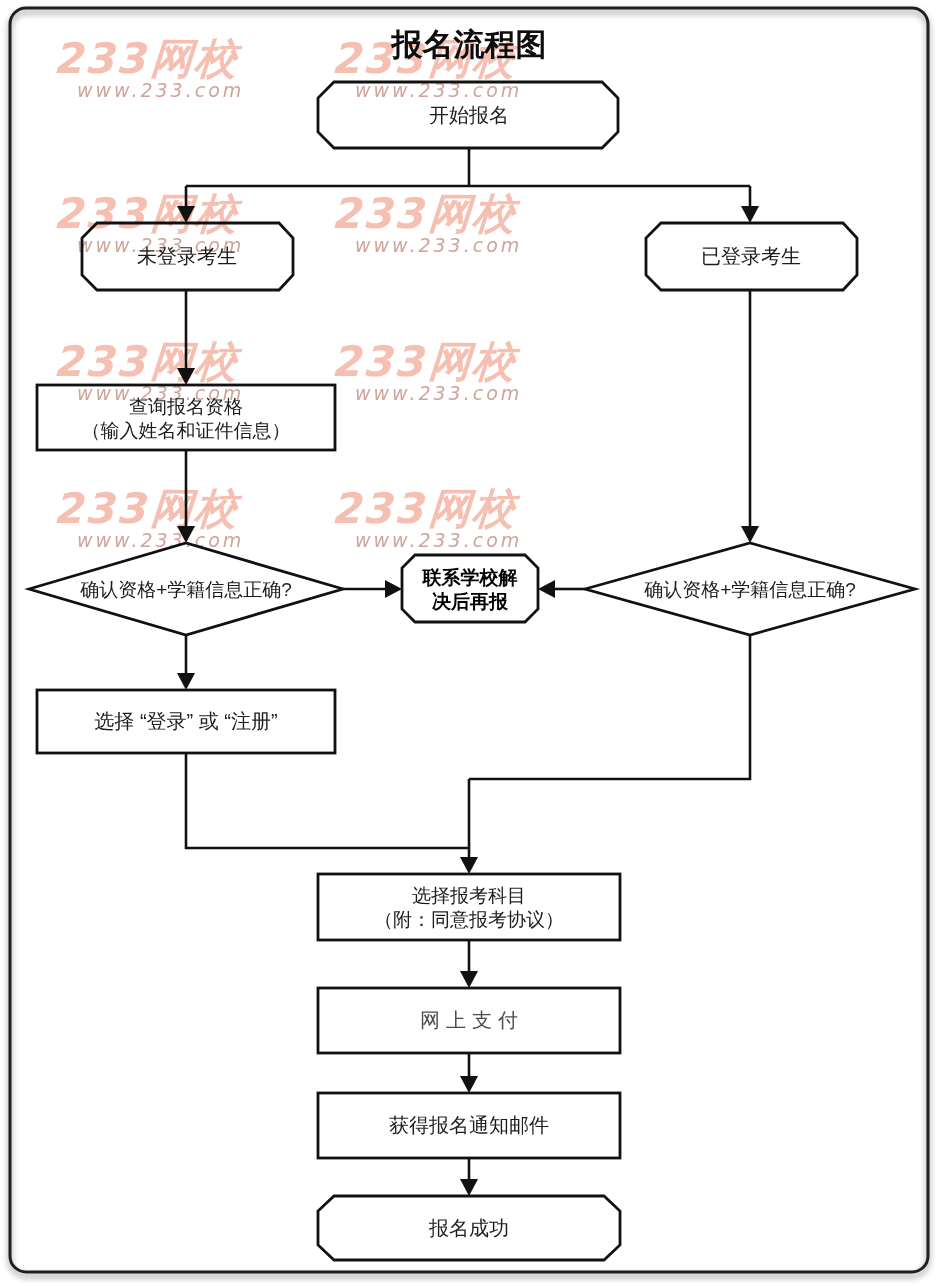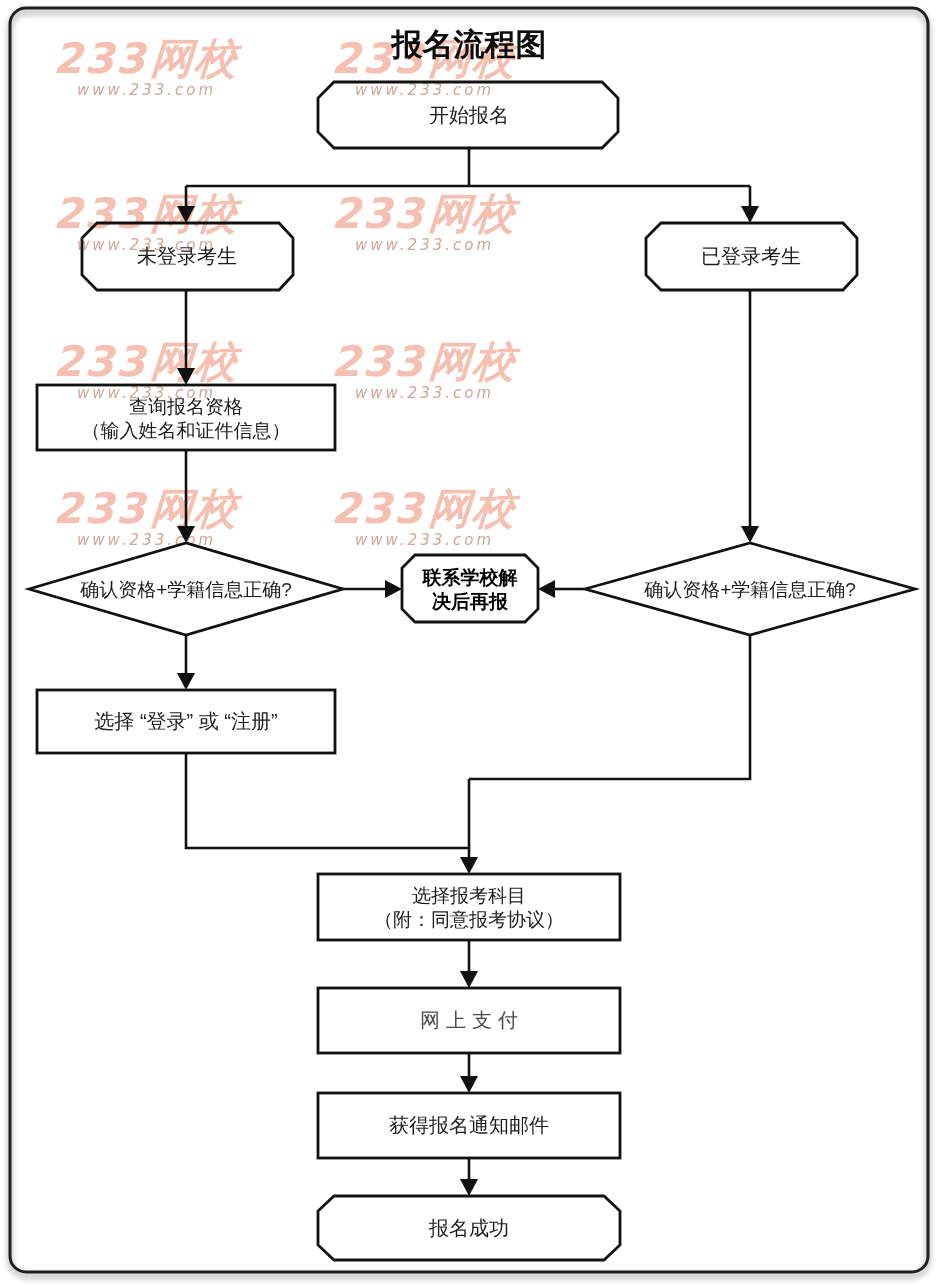"www.233.com" .wm-url { font-size: 15px -> 19px }
